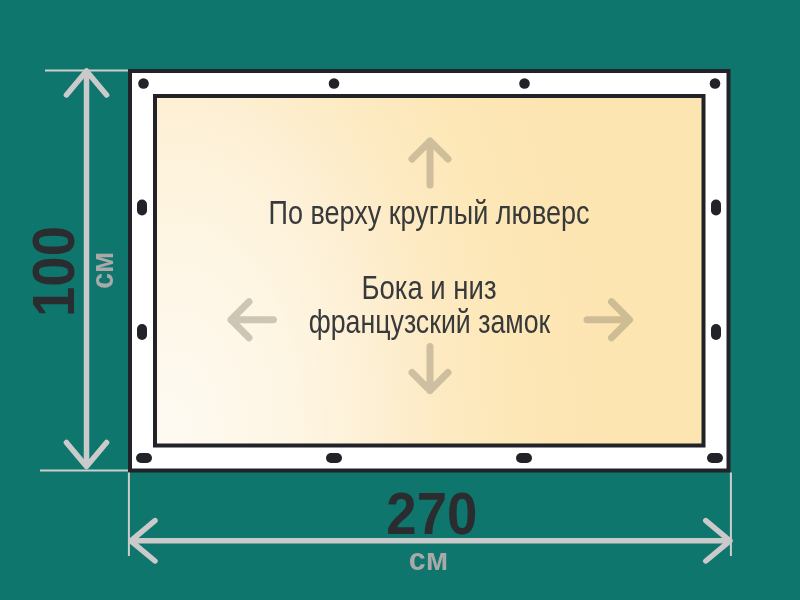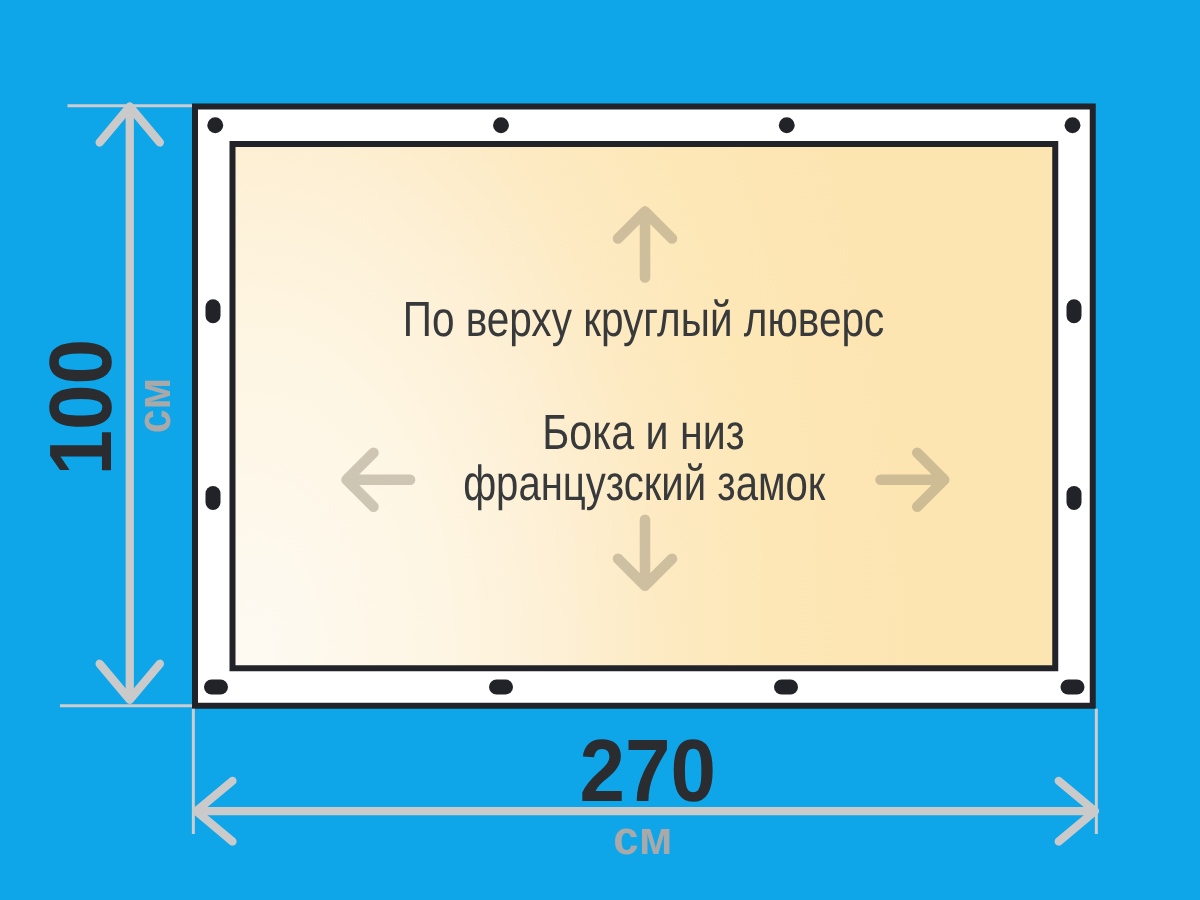"По верху круглый люверс" .page { background: #0ea5e9 -> #0f766e }
